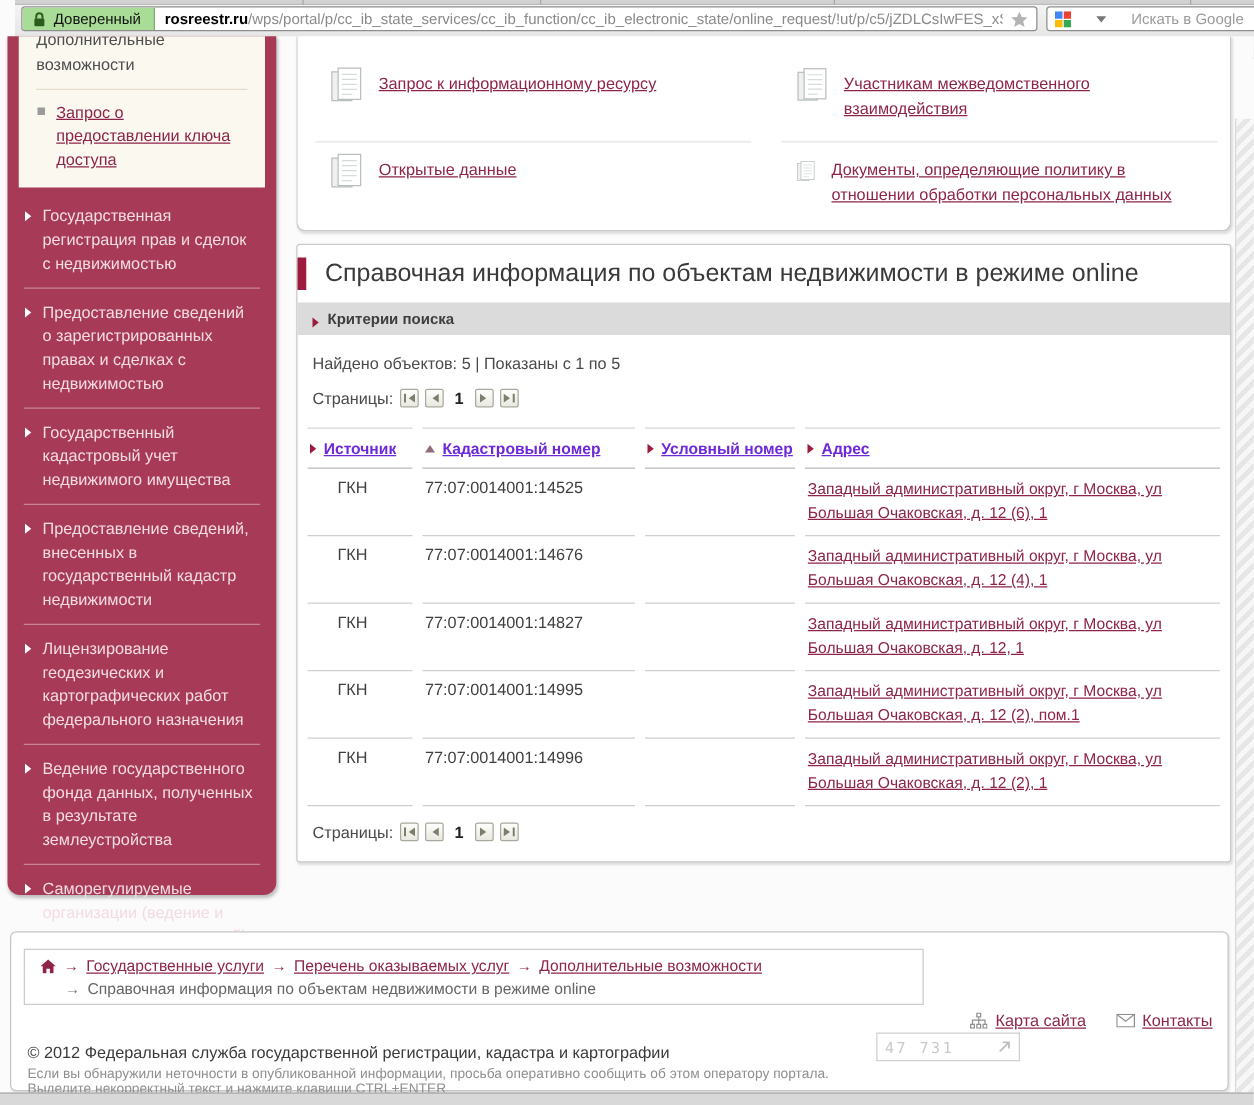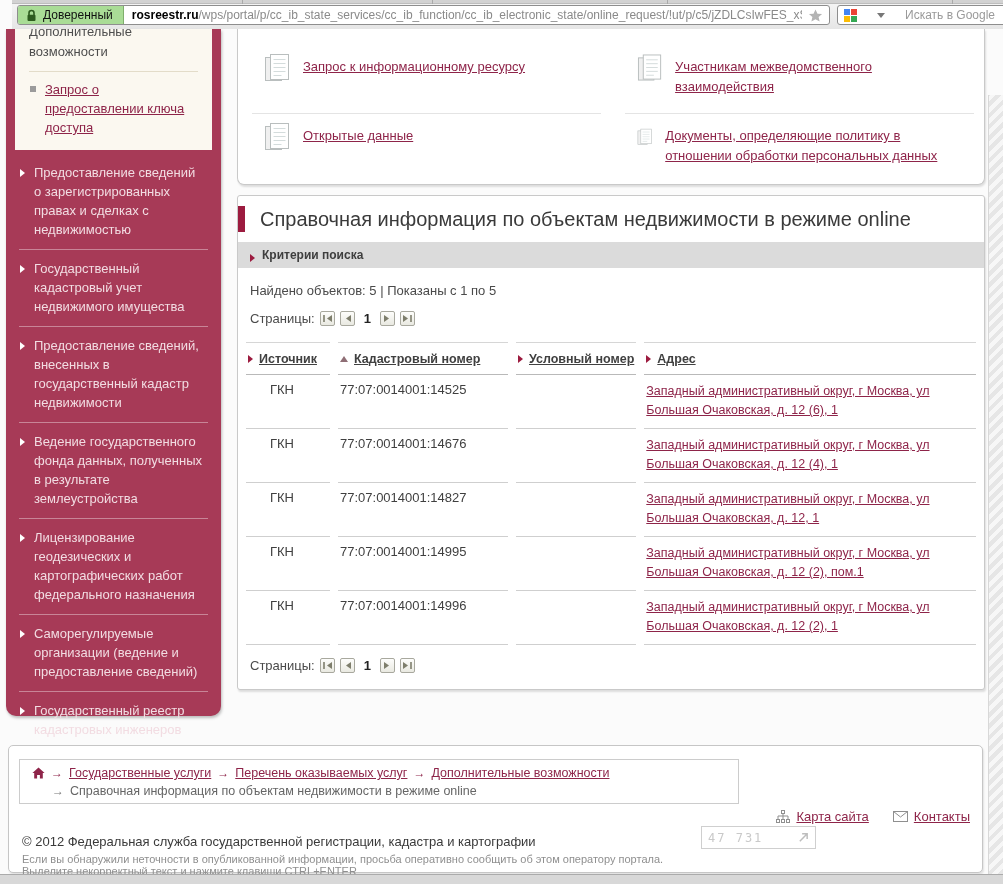"Государственная регистрация прав и" li { html: none -> <li><span></span><span>Государственная регистрация прав и сделок с недвижимостью</span></li> }
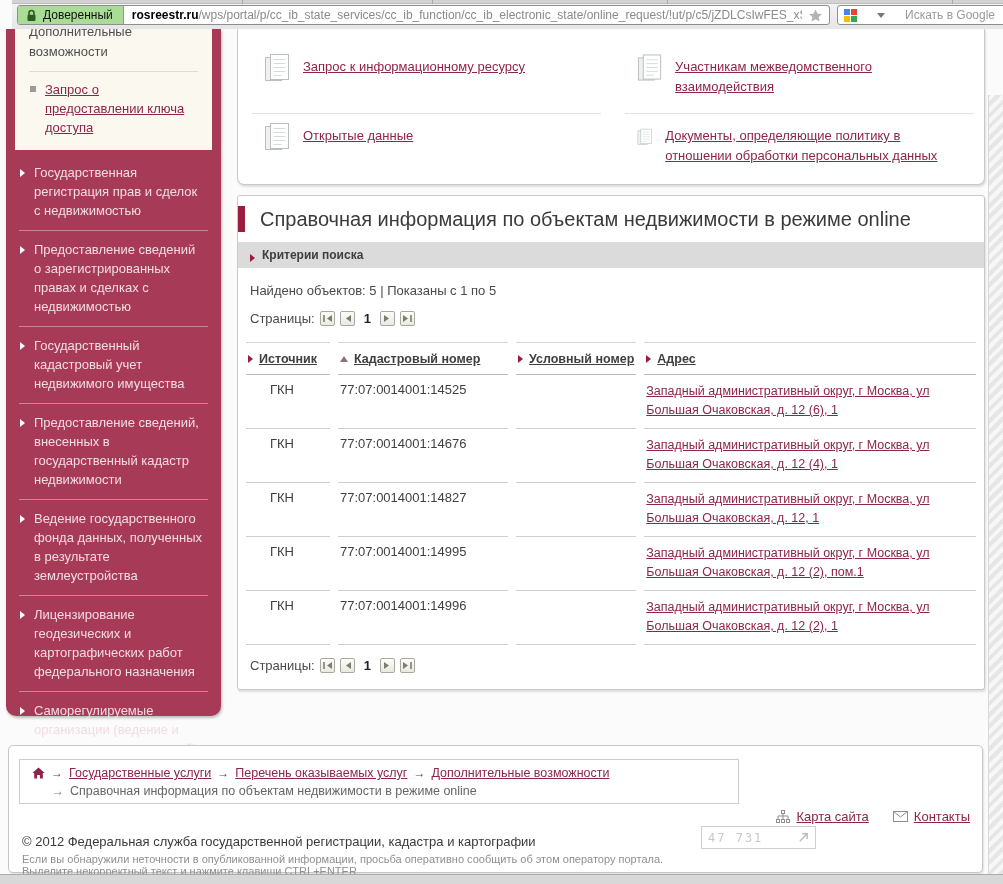"Источник" th .col-link { color: #404040 -> #6d28d9 }
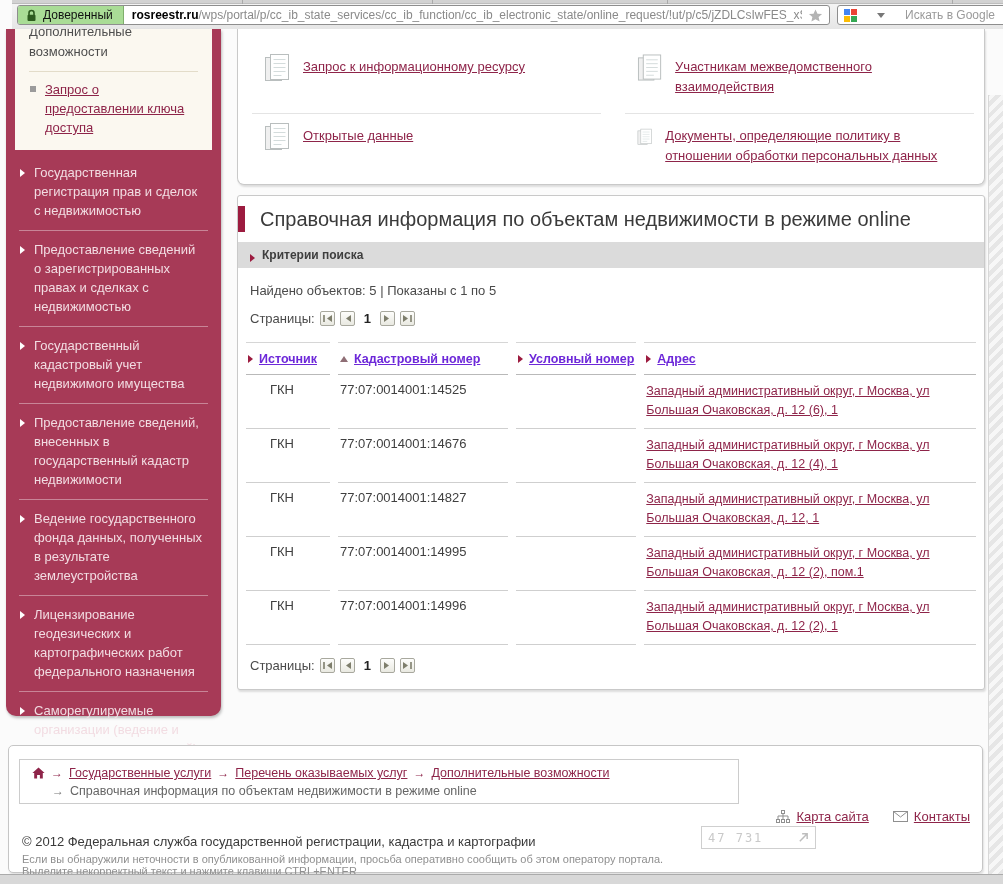"Ведение государственного фонда данных," li { order: before "Лицензирование геодезических и" -> after "Лицензирование геодезических и" }
